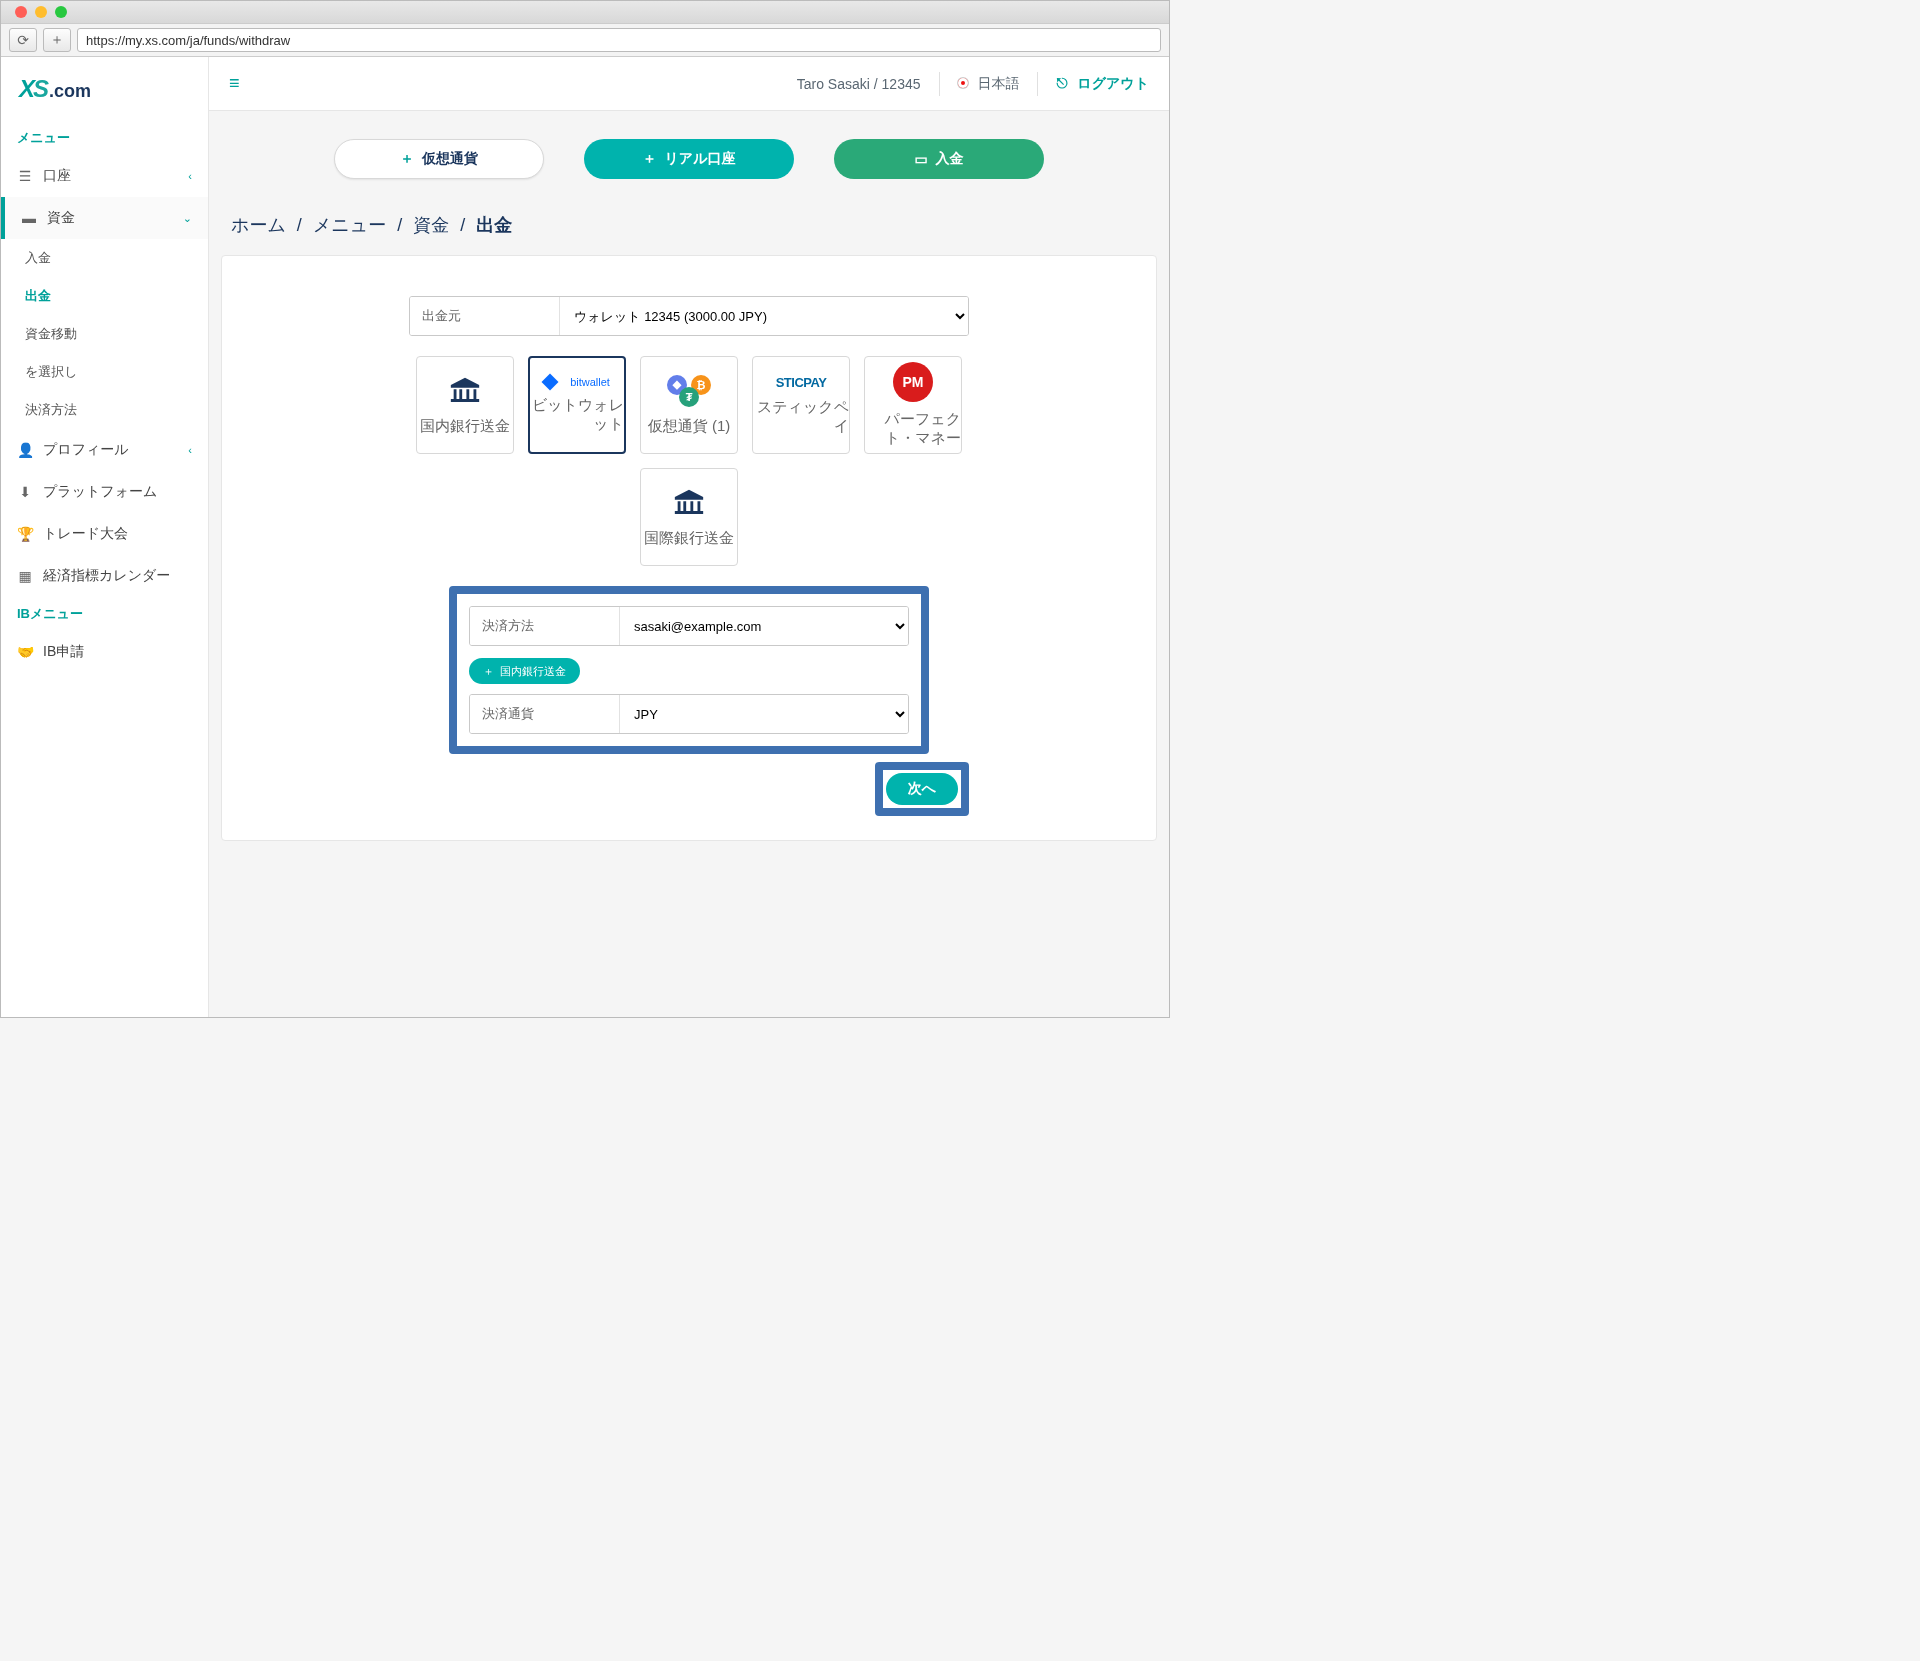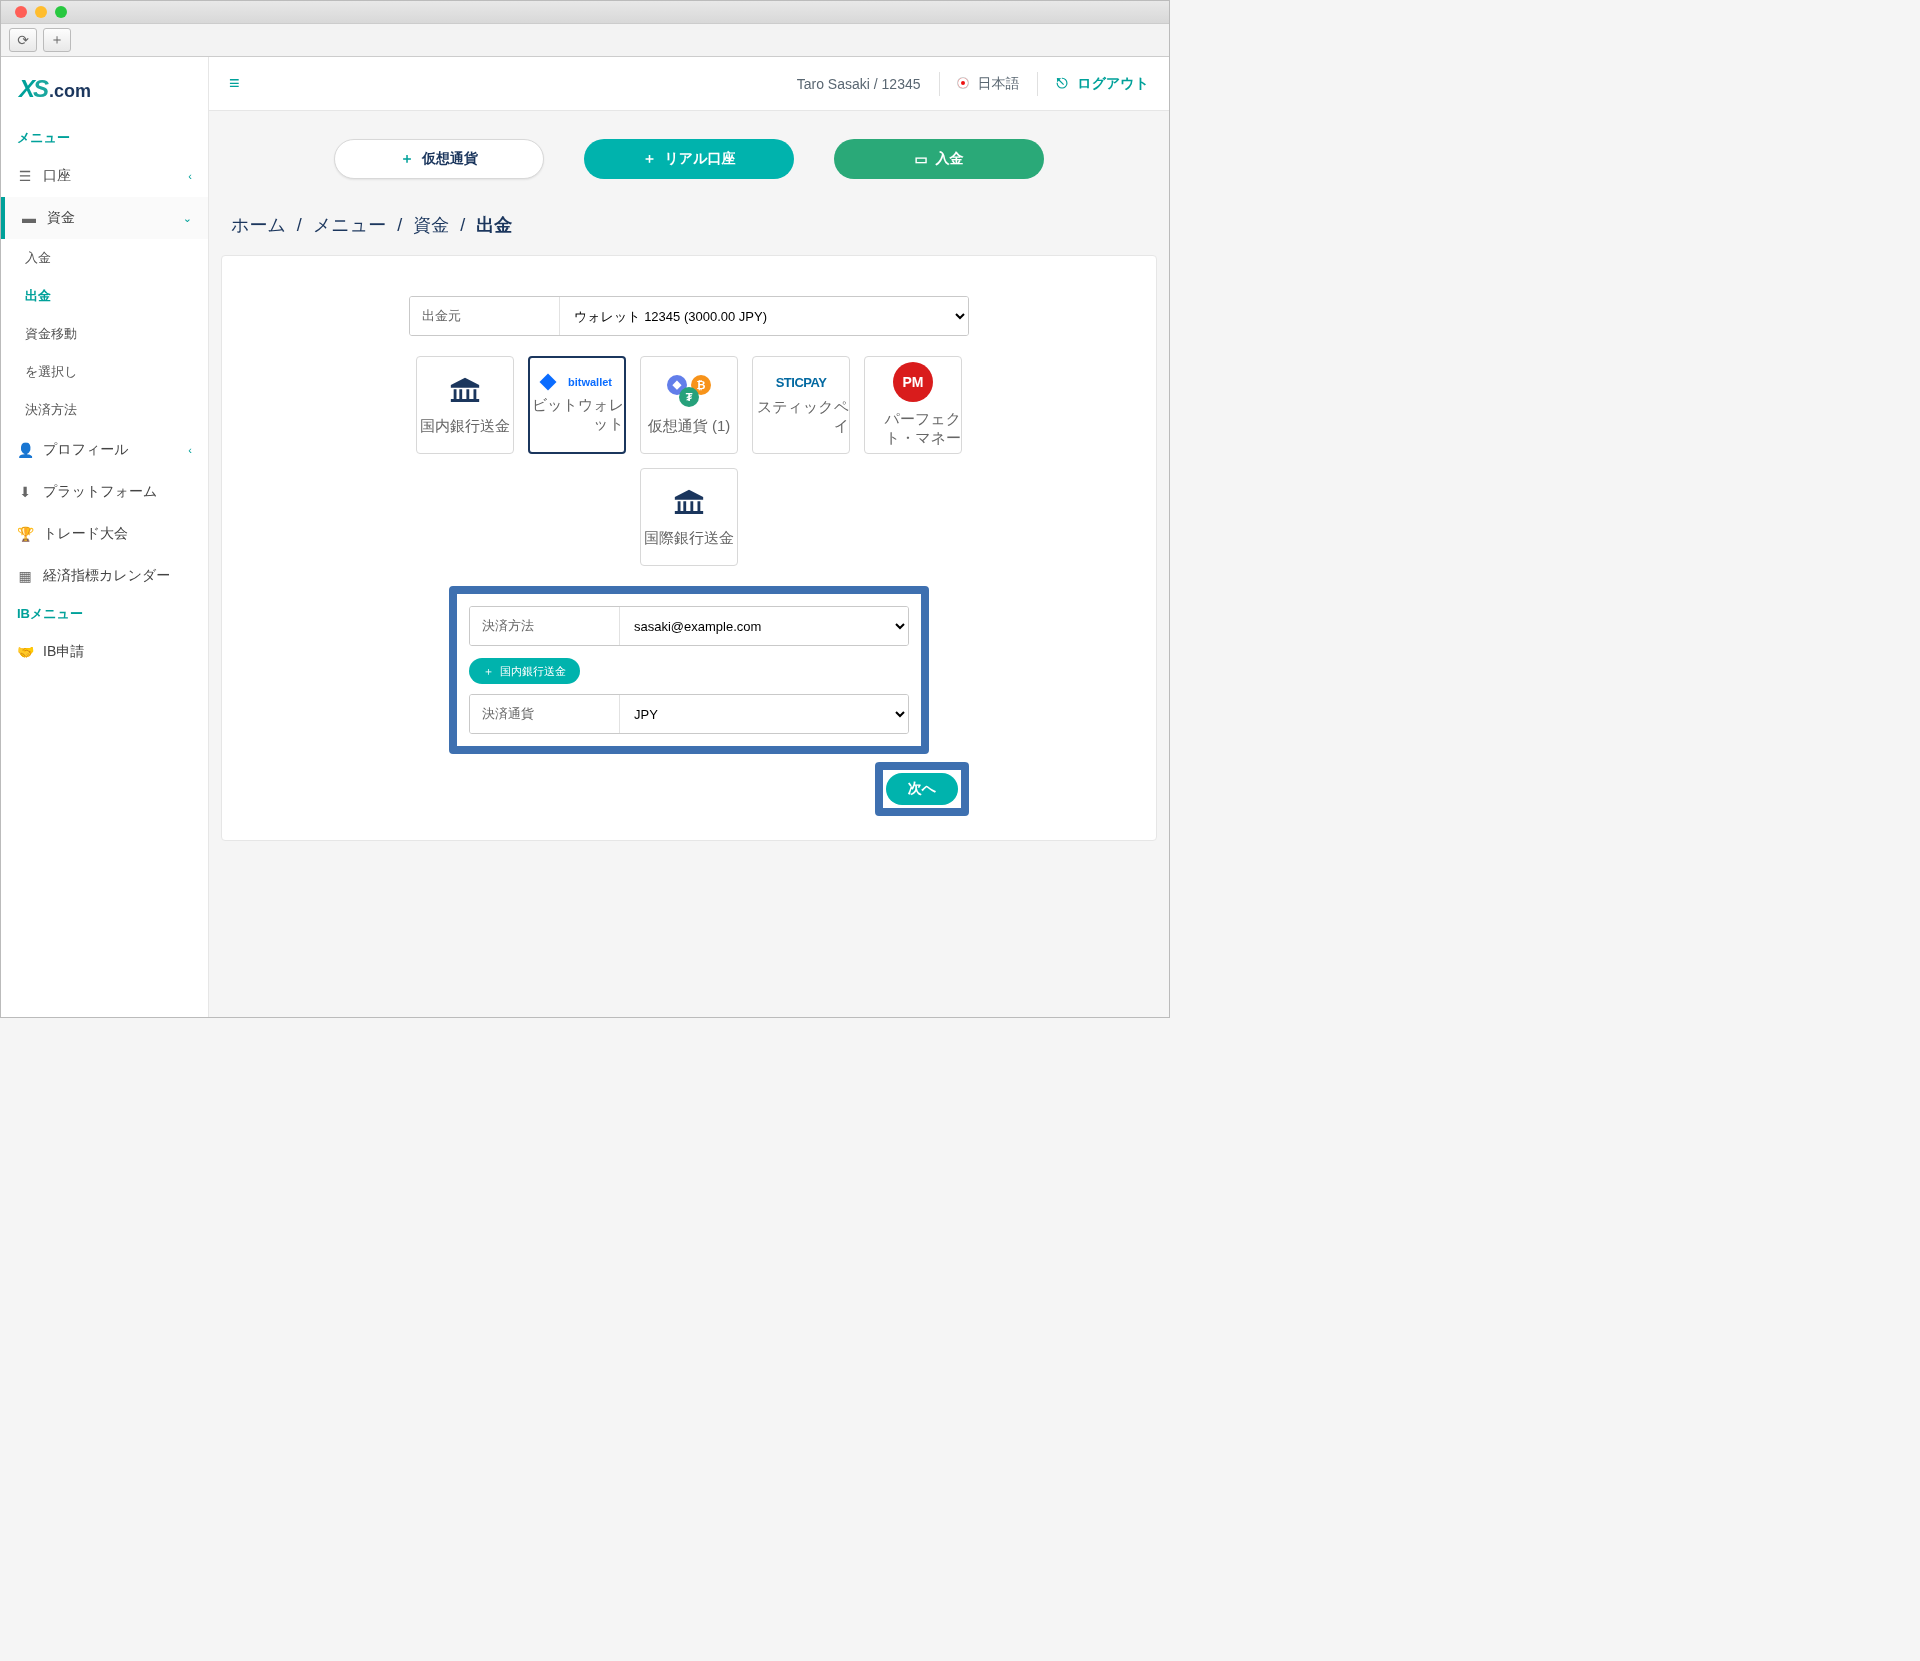"https://my.xs.com/ja/funds/withdraw" div.addr { html: none -> <div> <span>https://my.xs.com/ja/funds/withdraw</span> </div> }
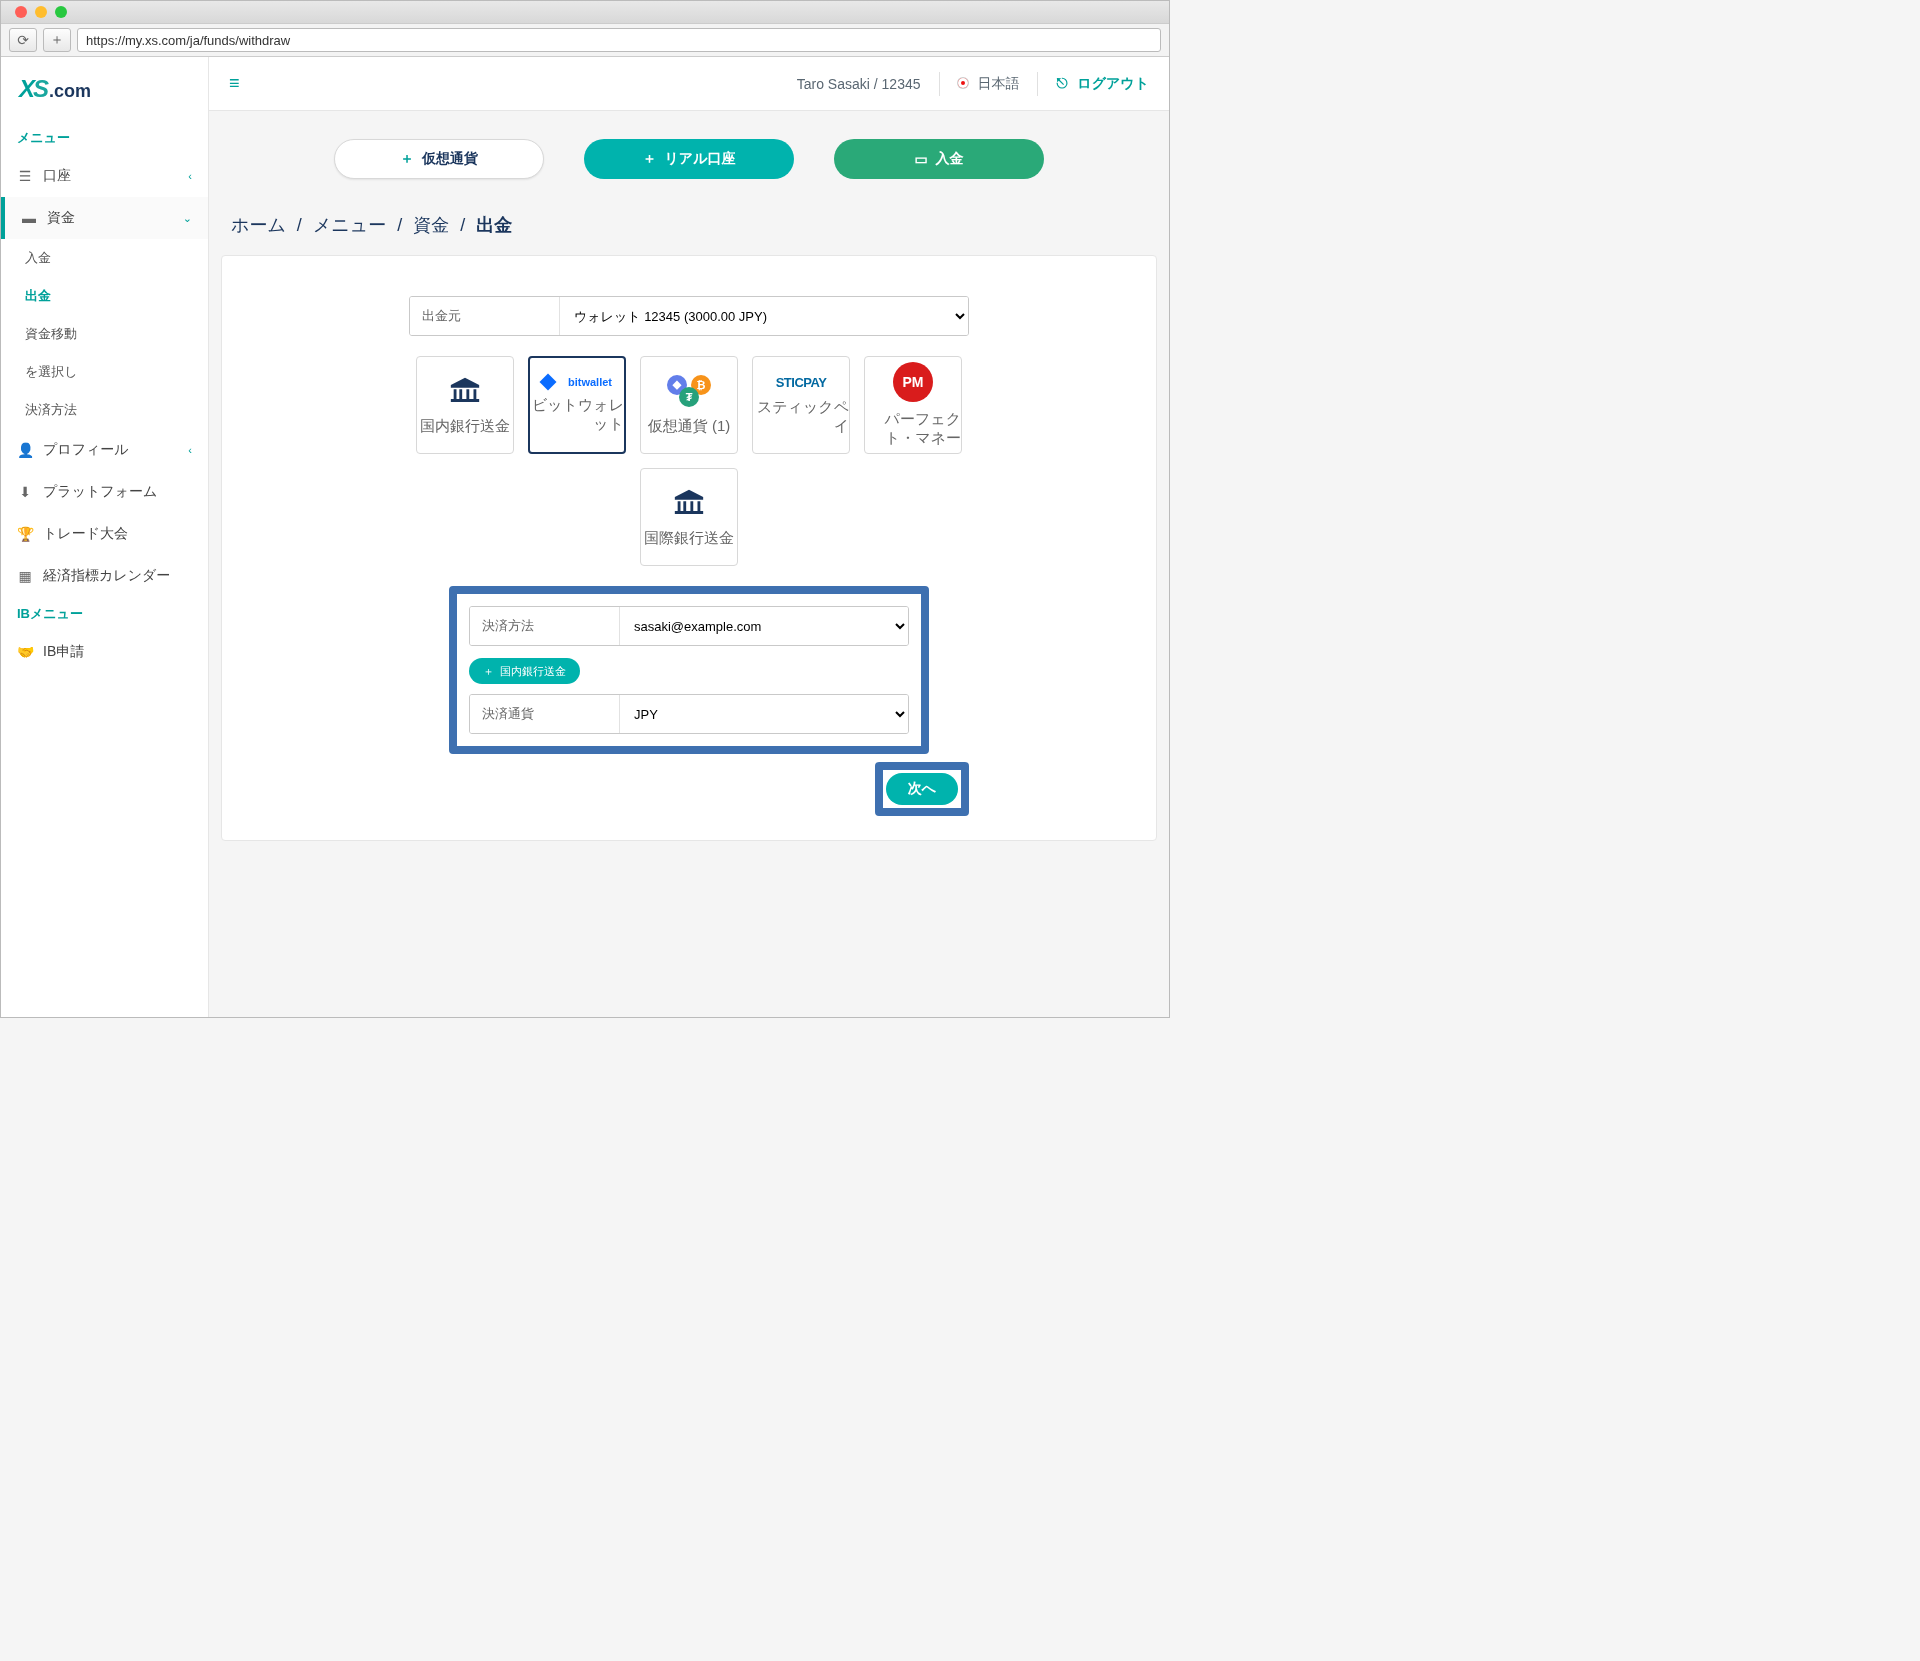"bitwallet" .m-bw { font-weight: 700 -> 400 }
